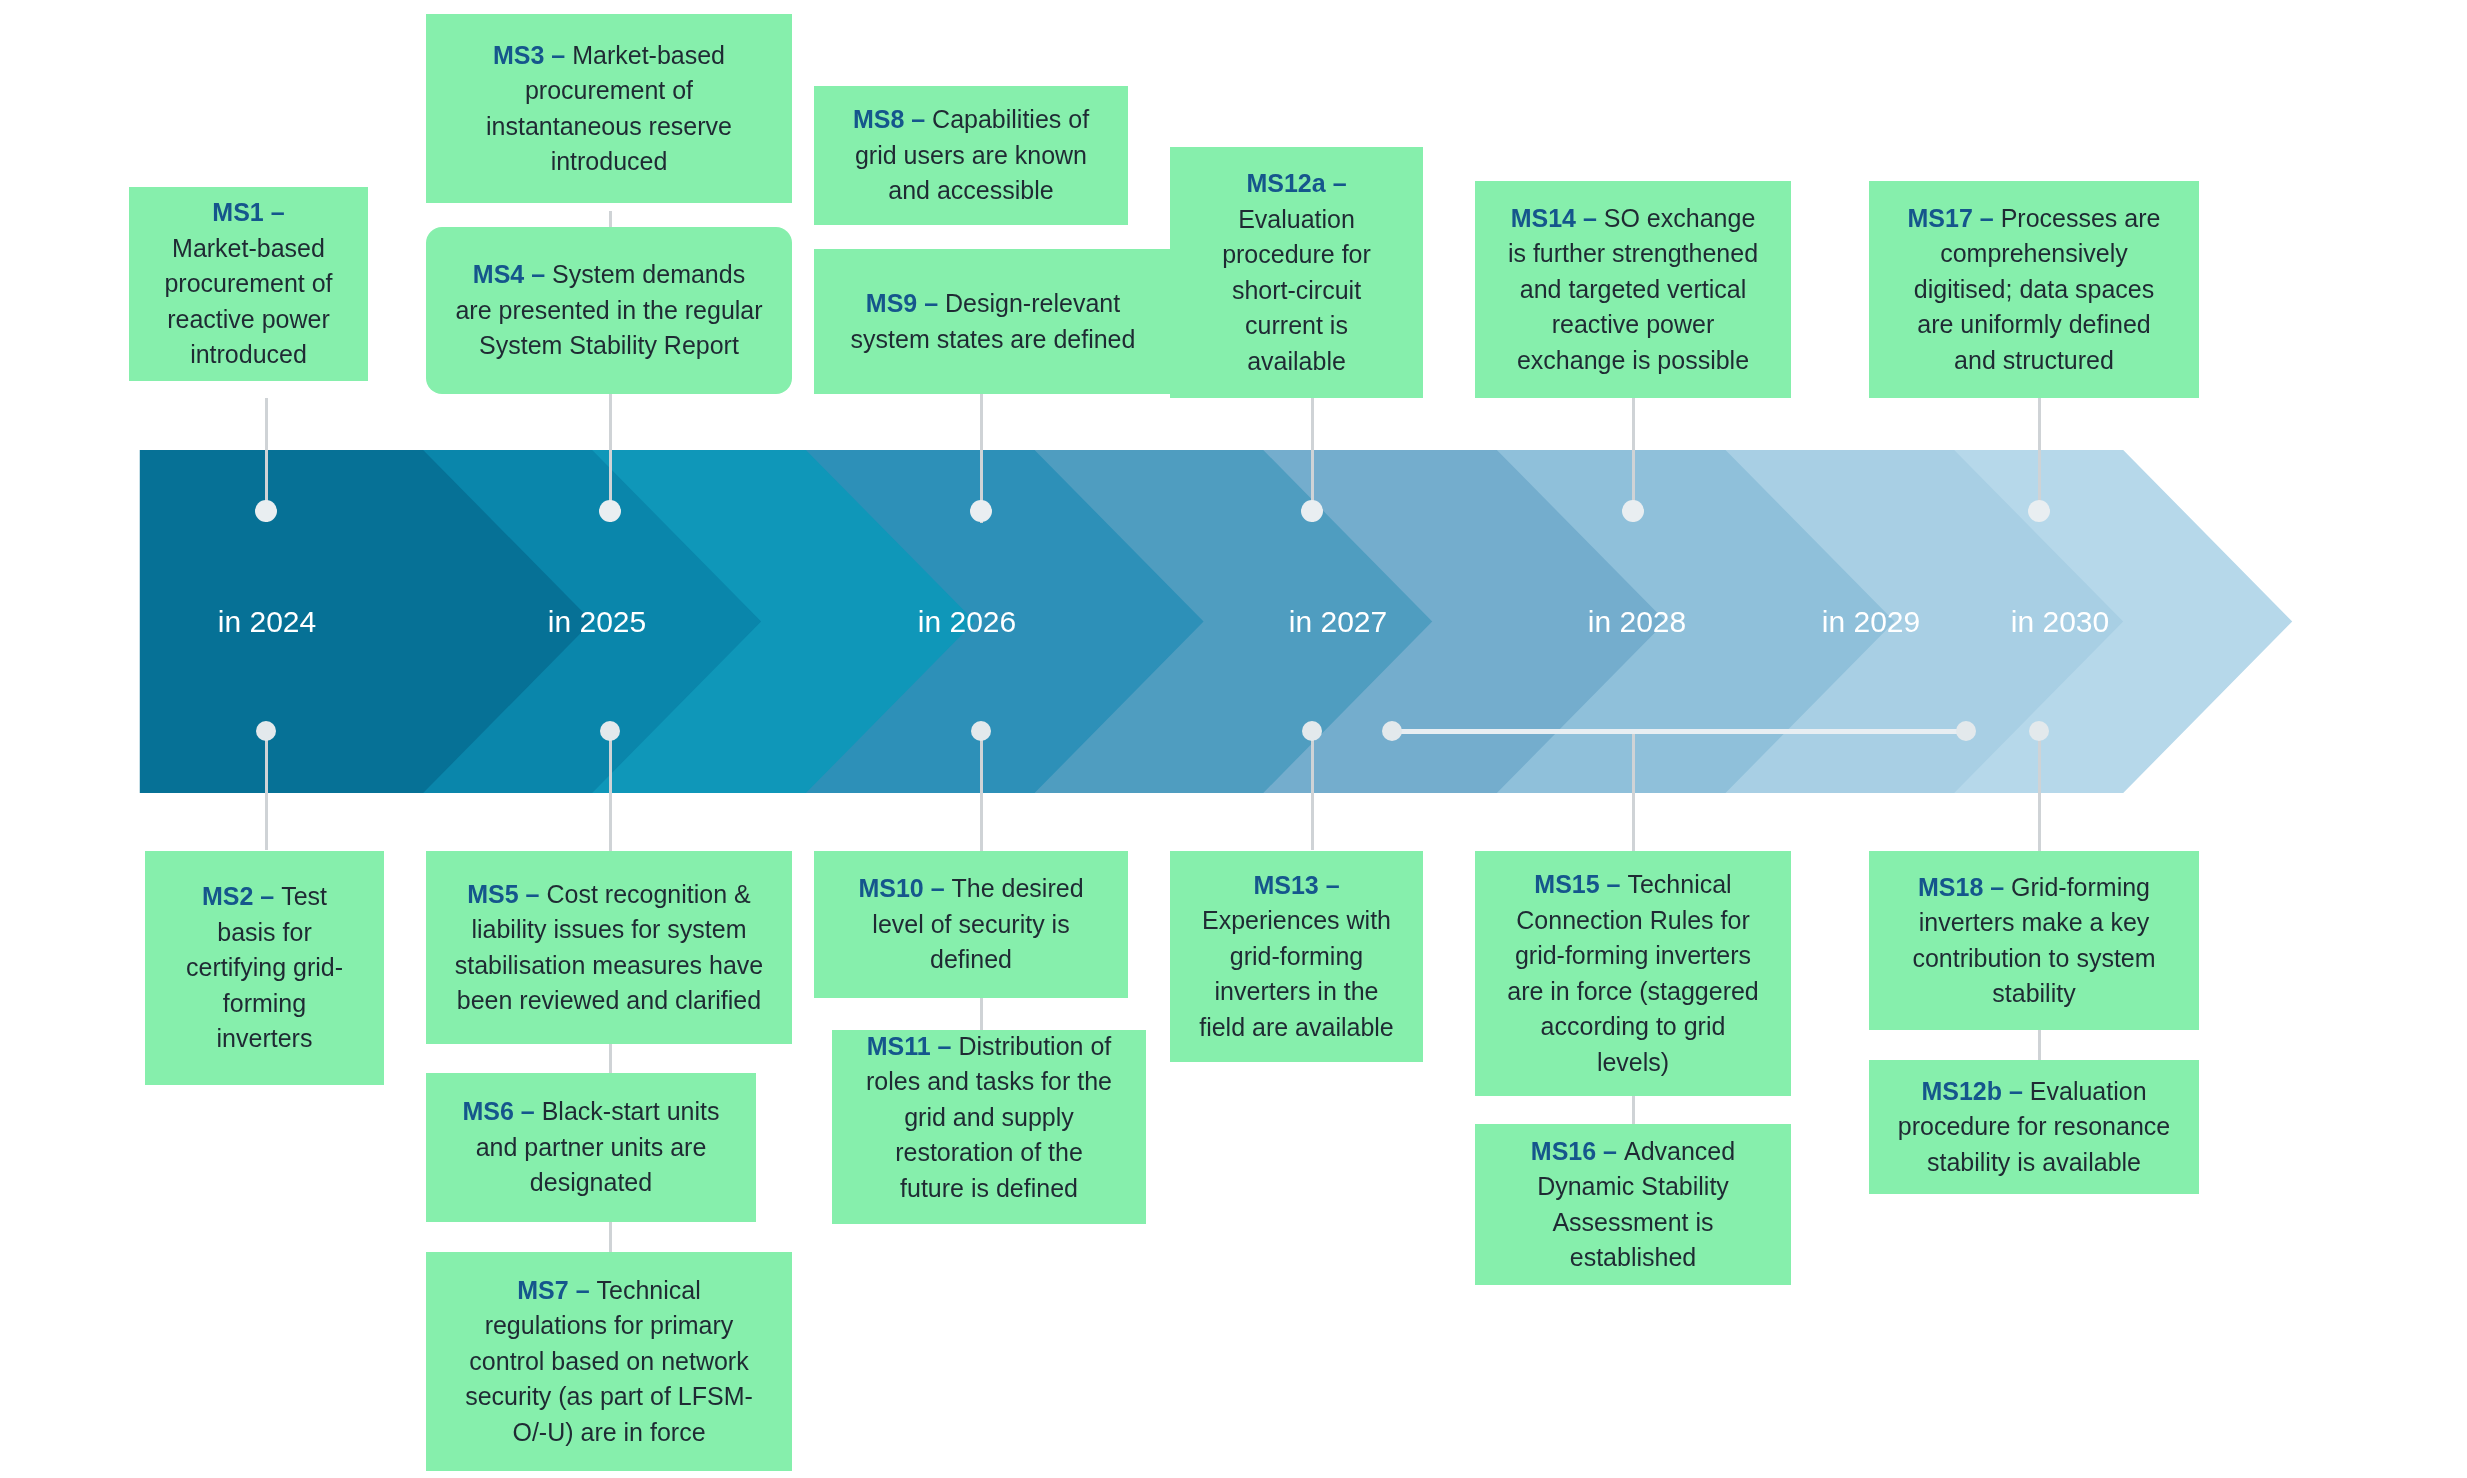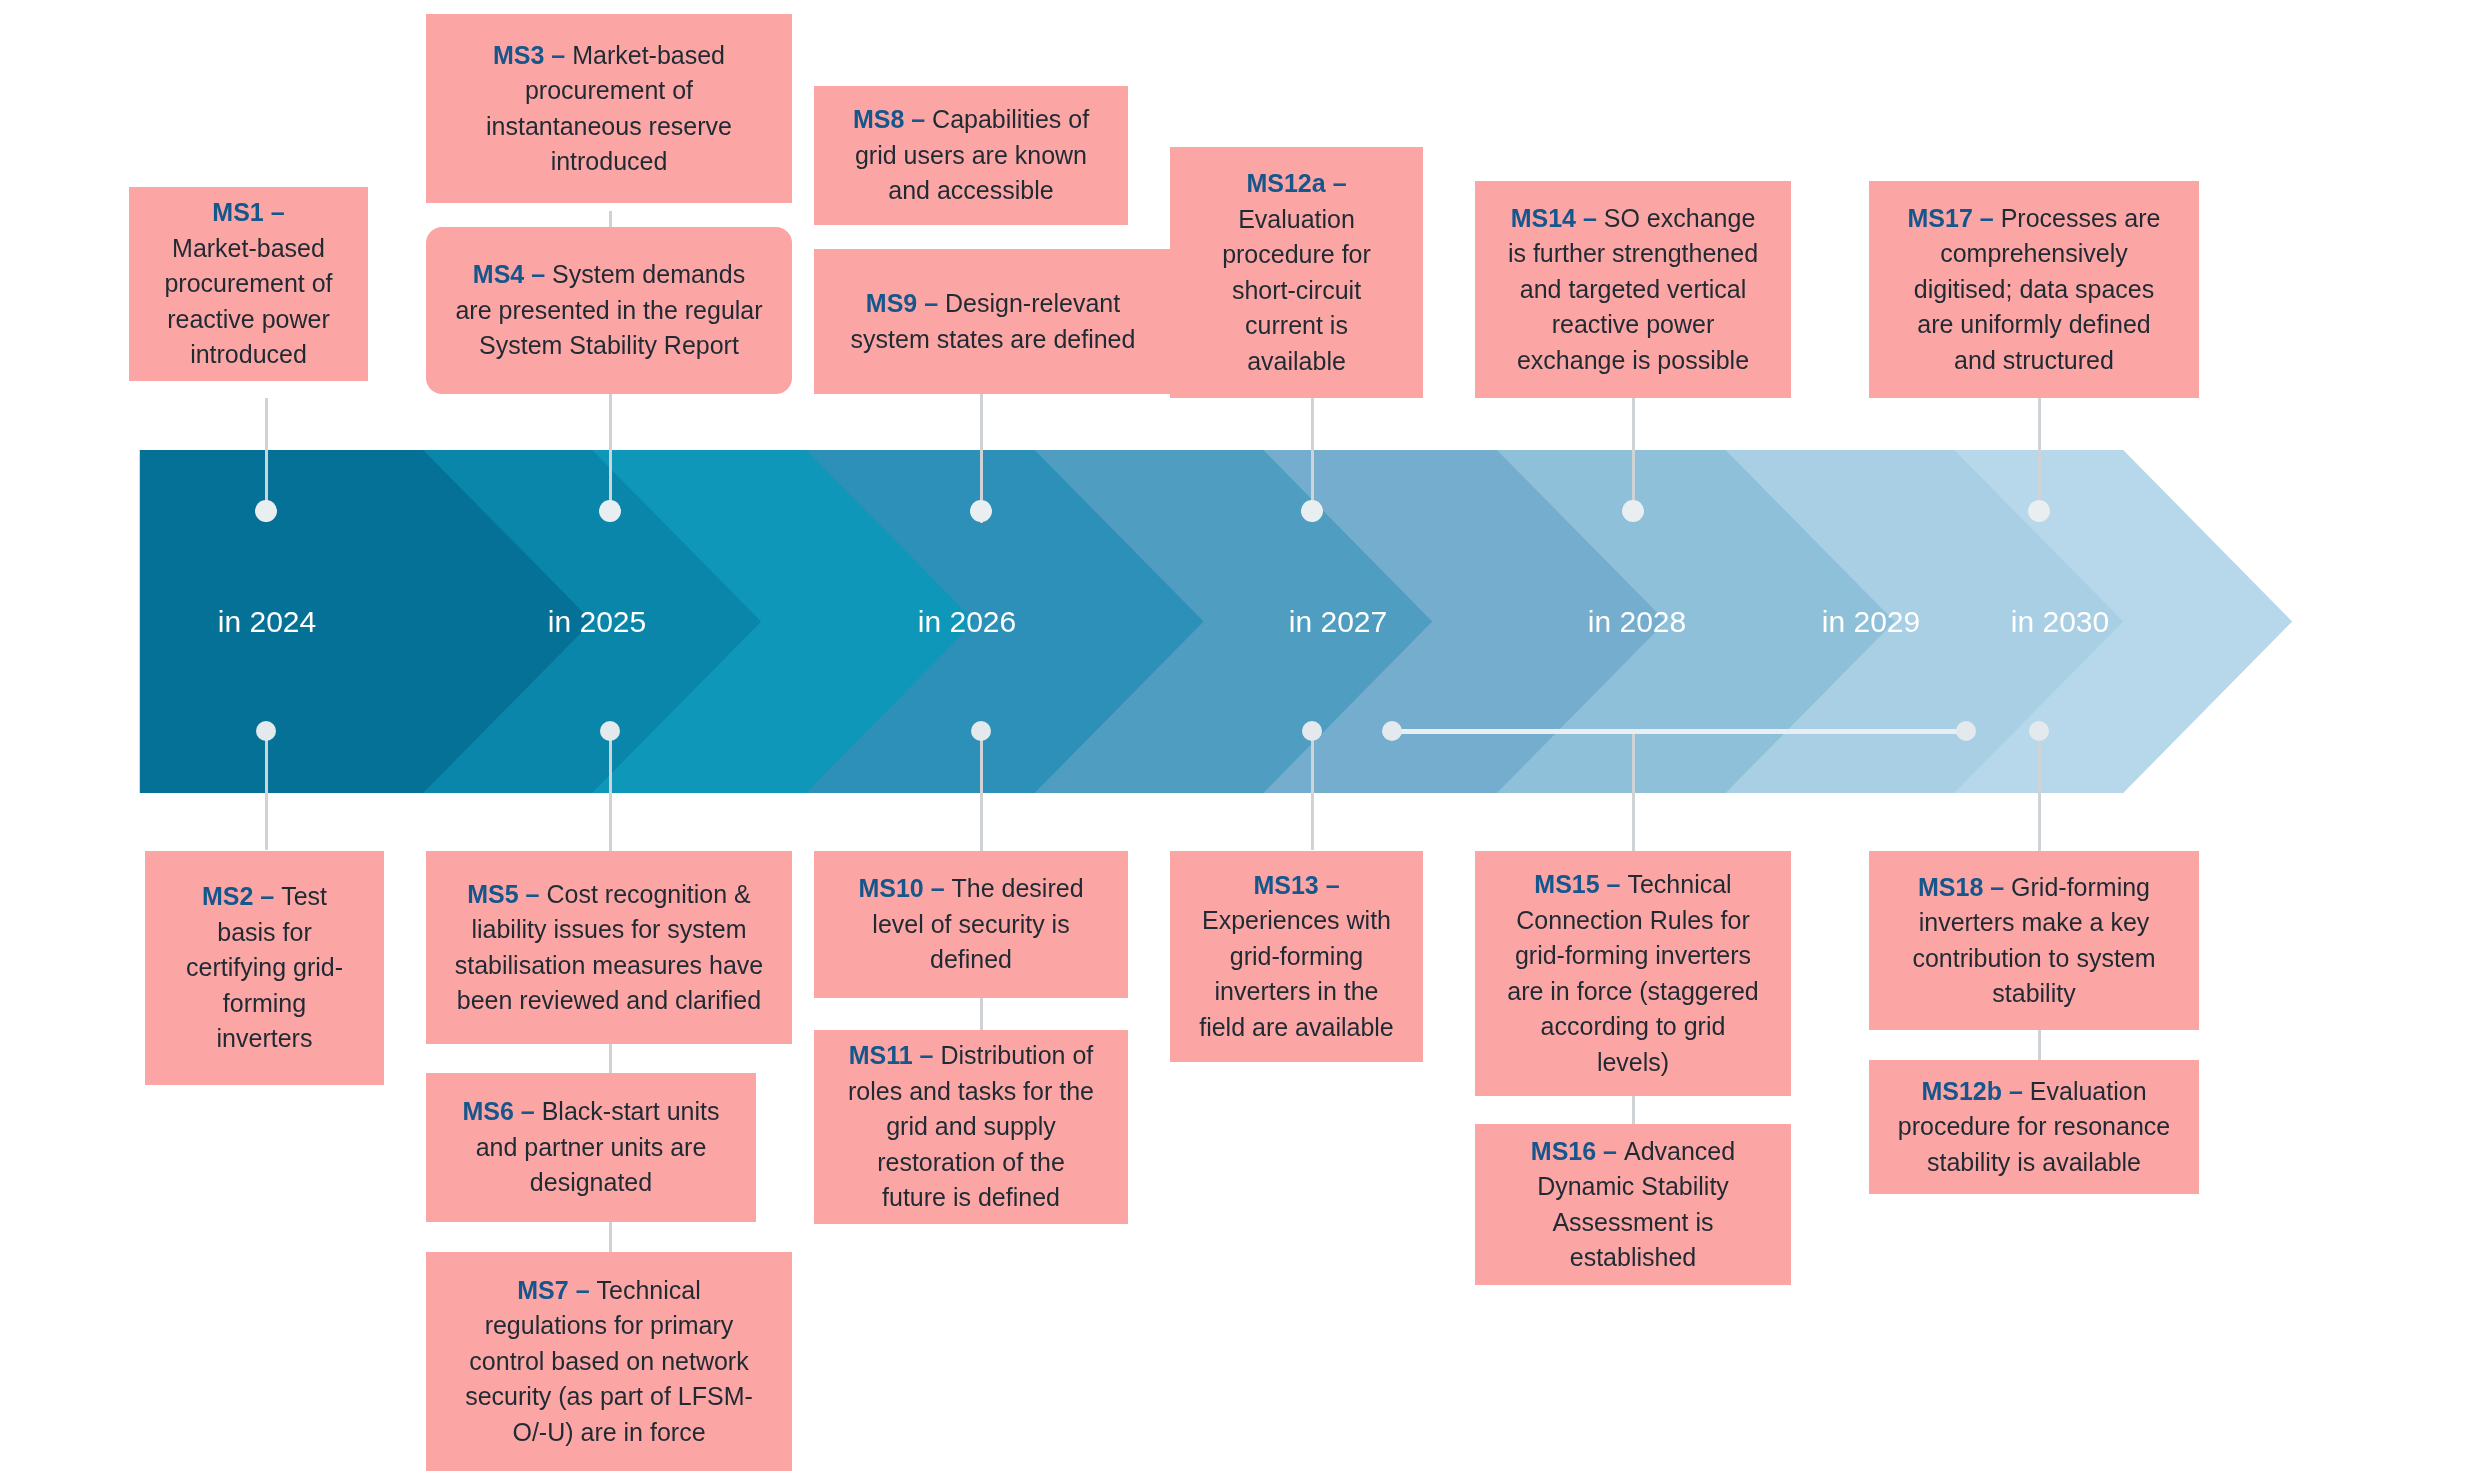"MS3 – Market-based procurement of" .card { background: #fca5a5 -> #86efac }
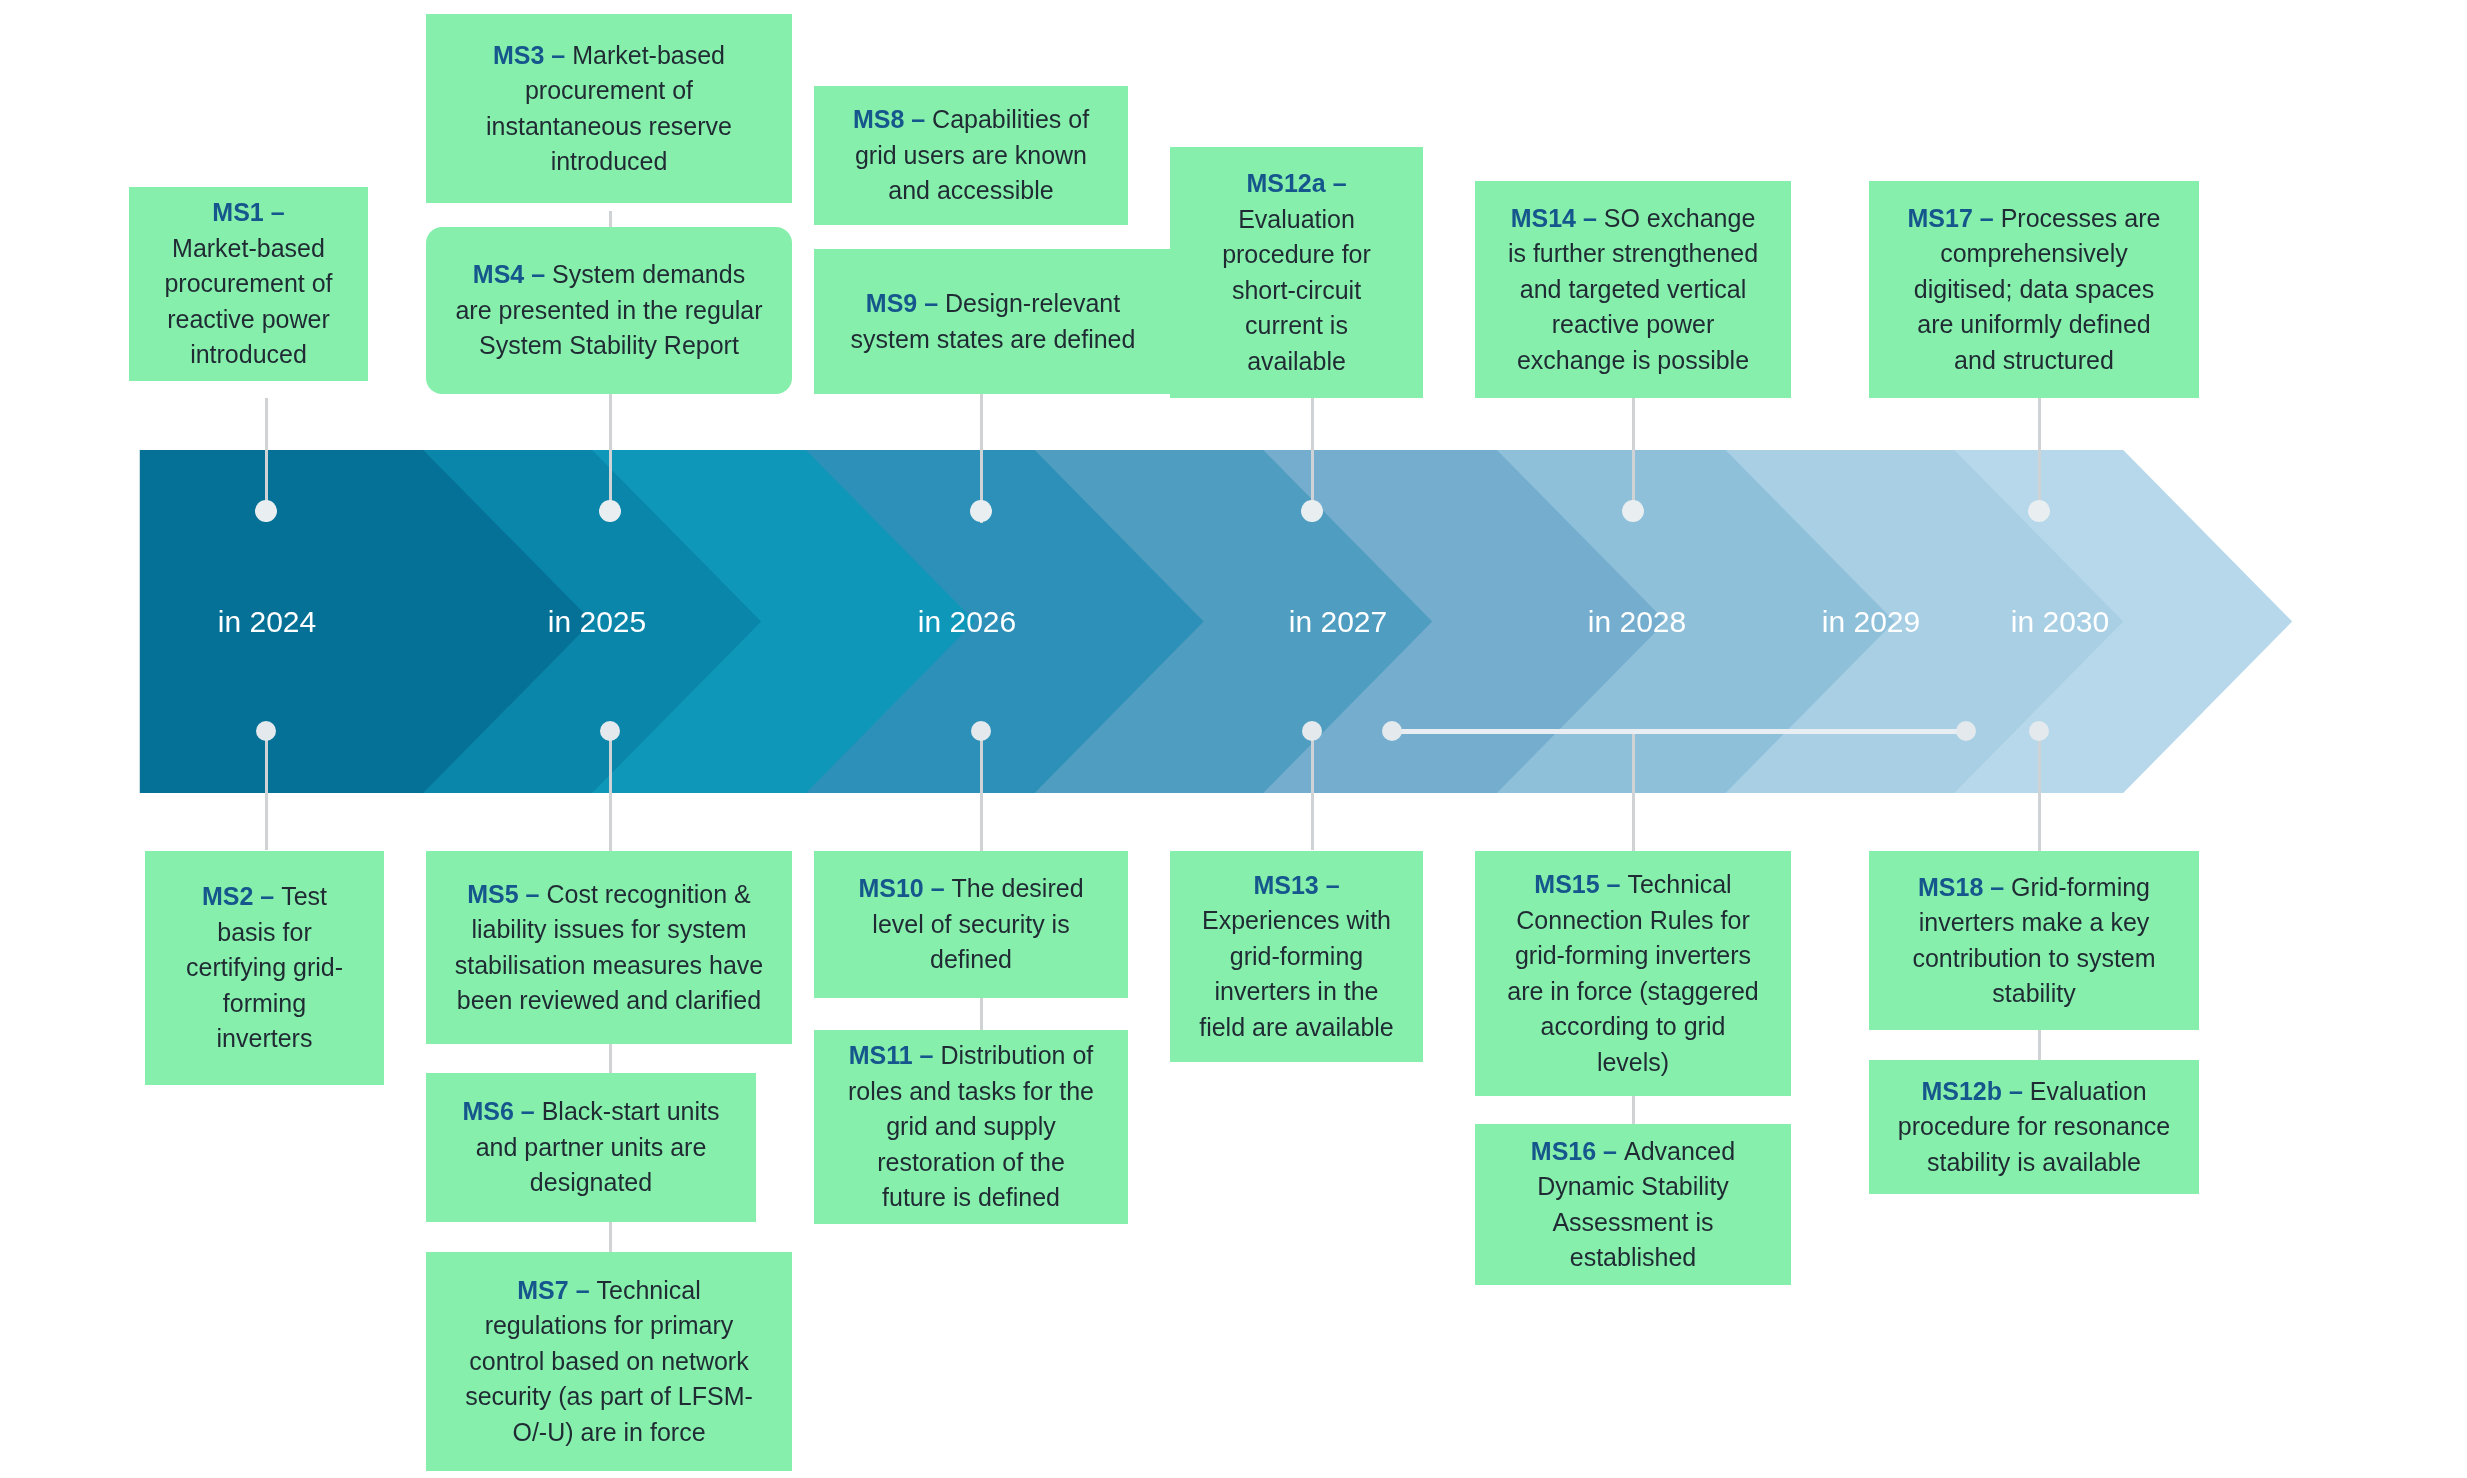"MS11 – Distribution of roles" div.card { align-items: none -> flex-end; left: 814px -> 832px }
